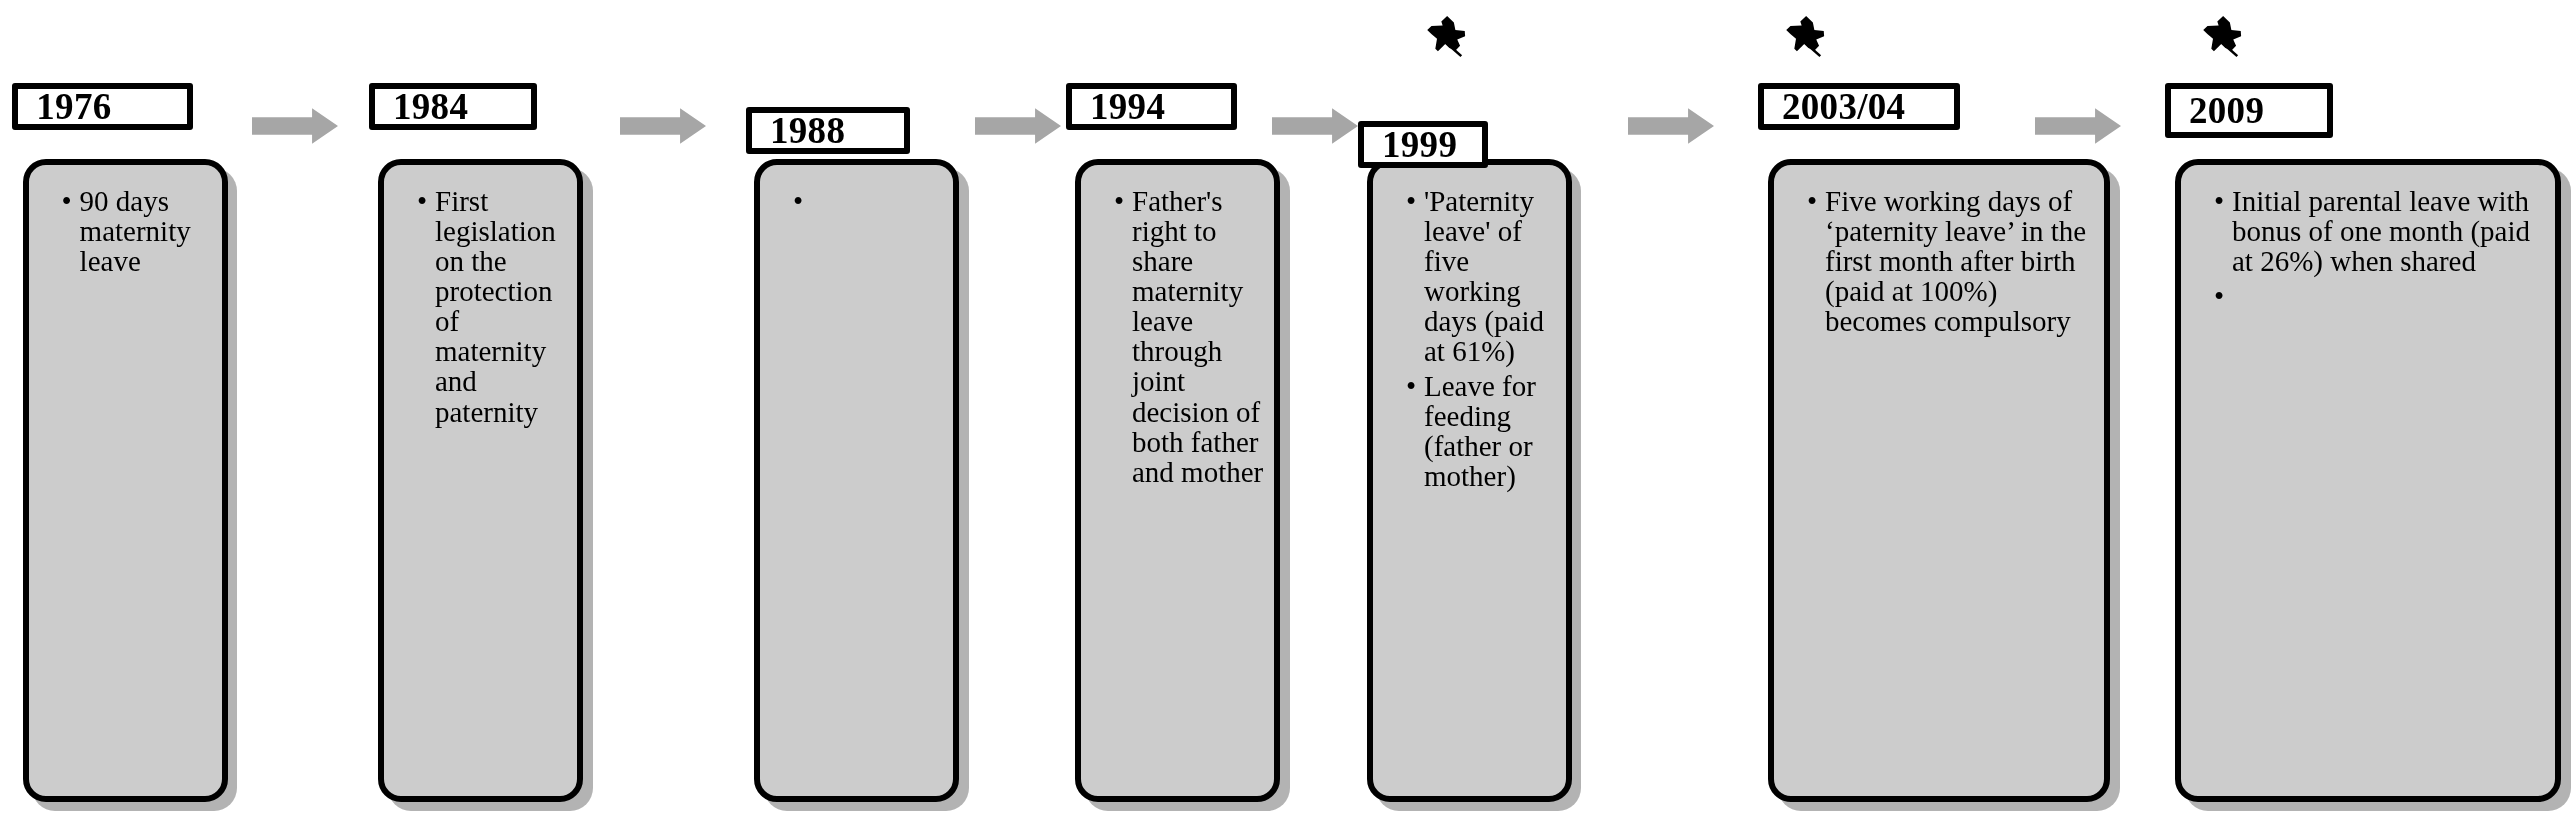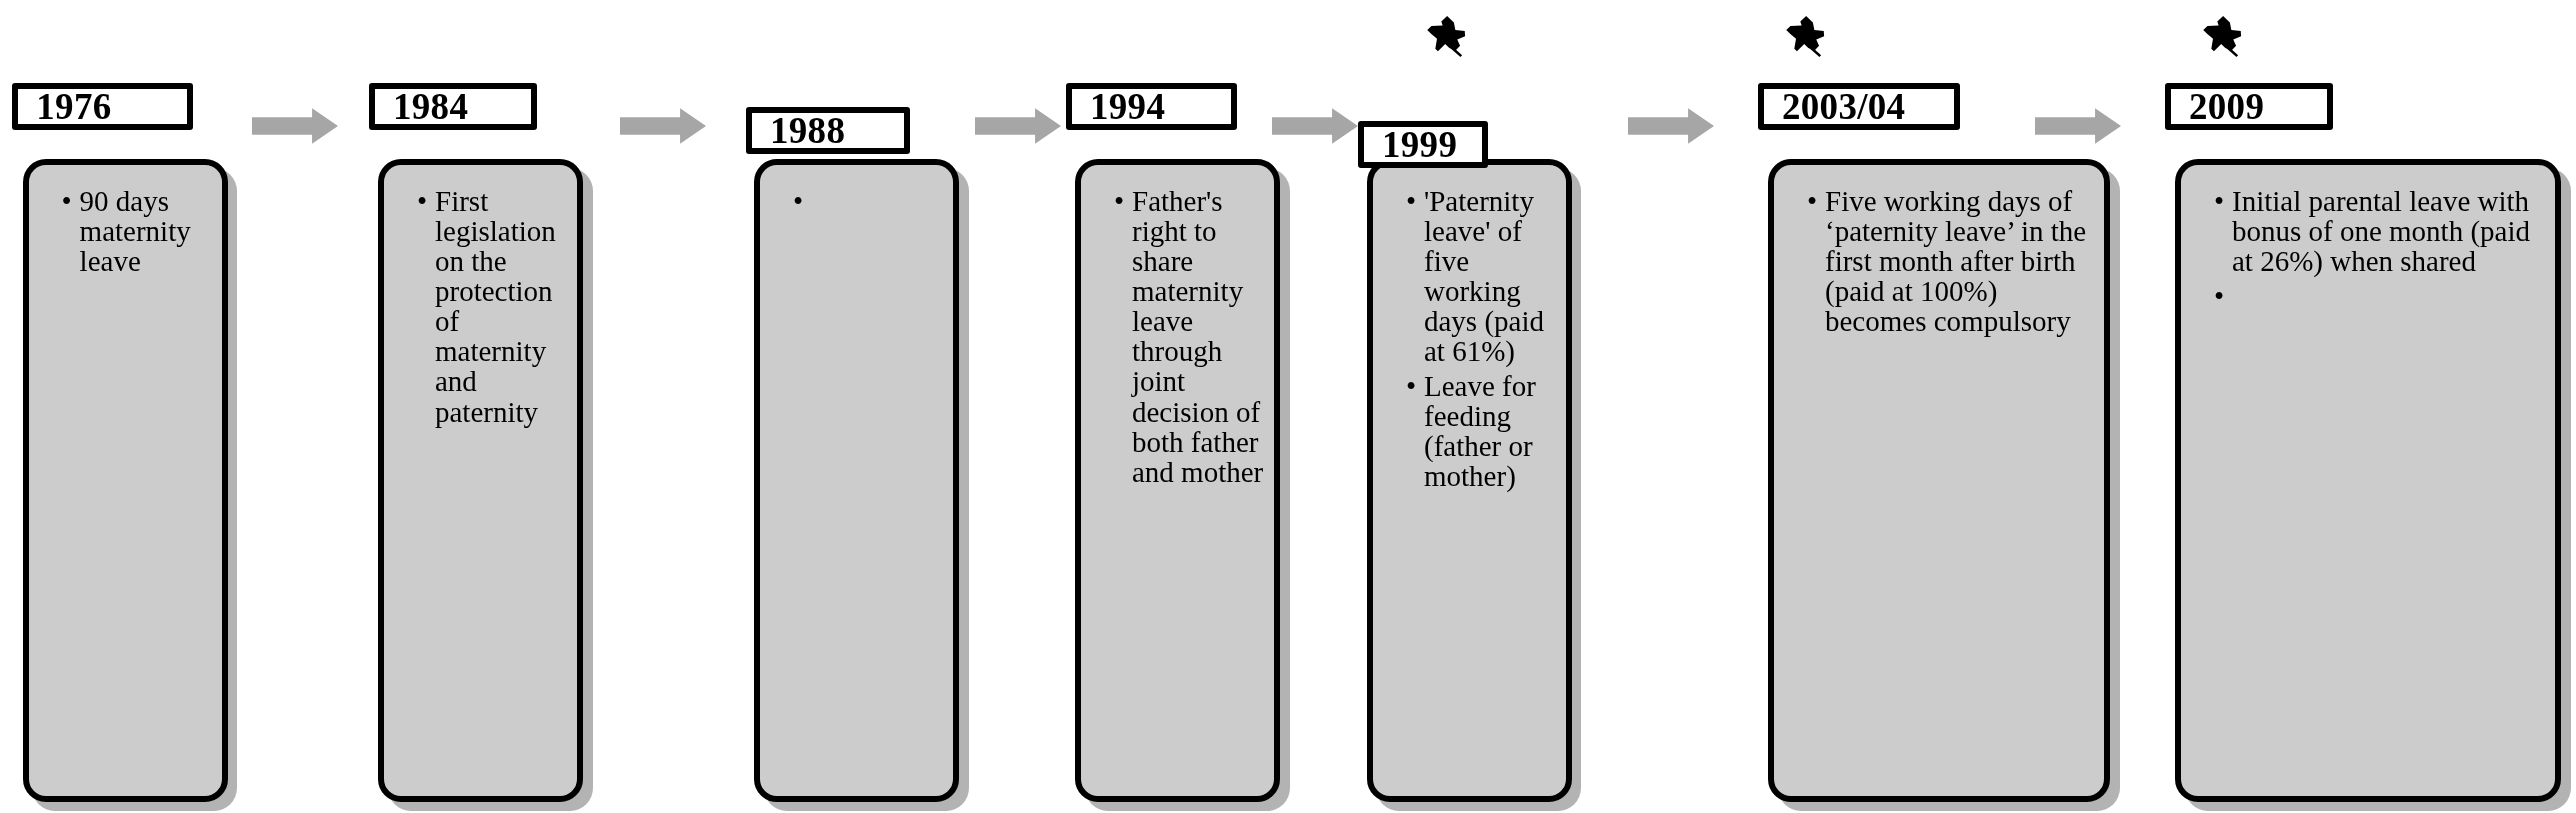"2009" div.year-tab { height: 47px -> 55px }
